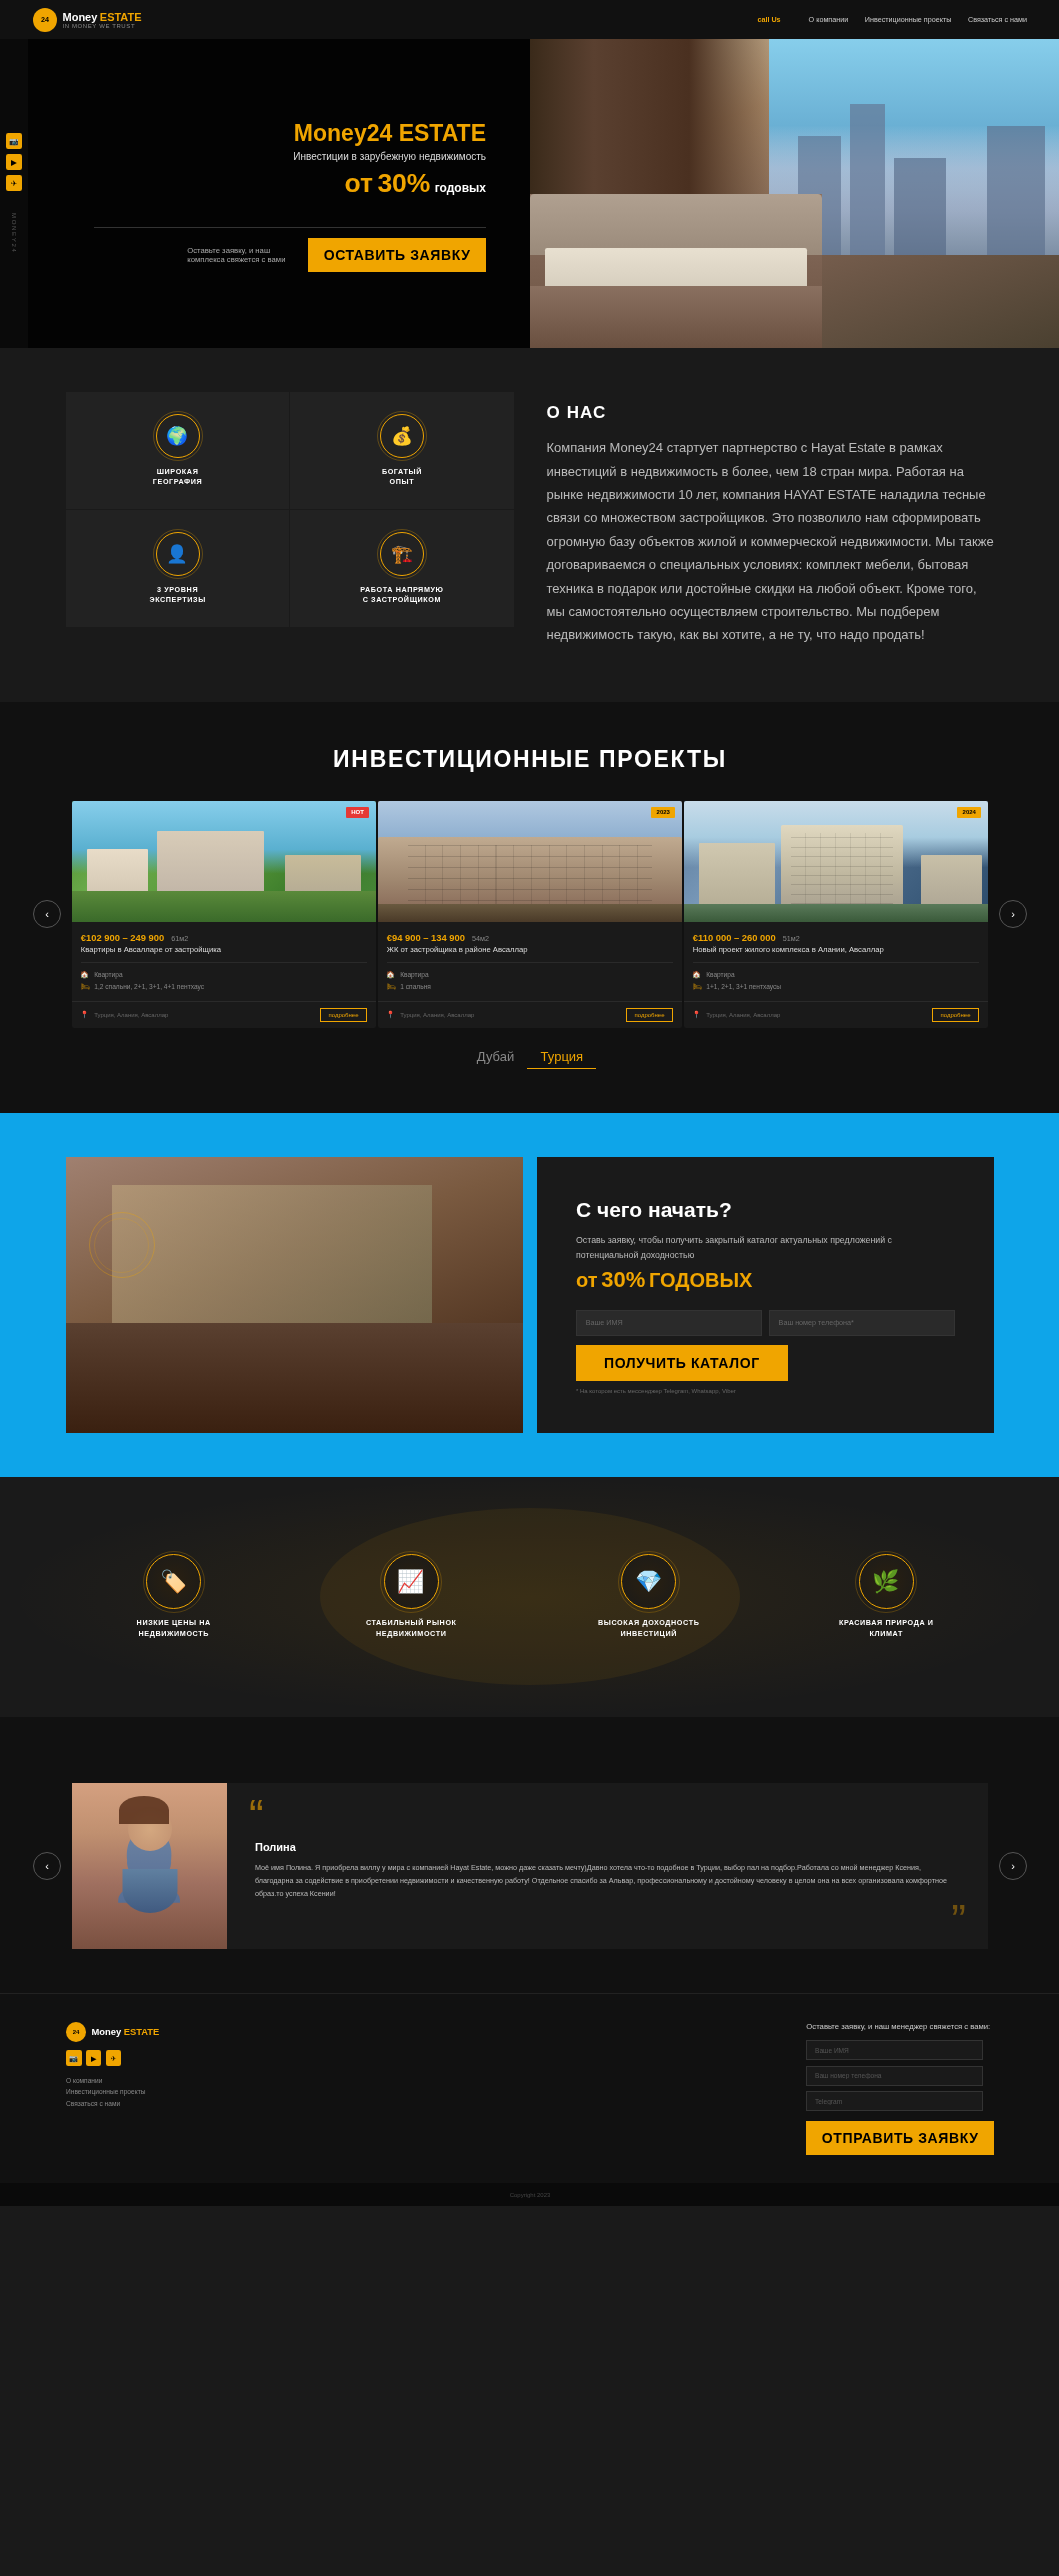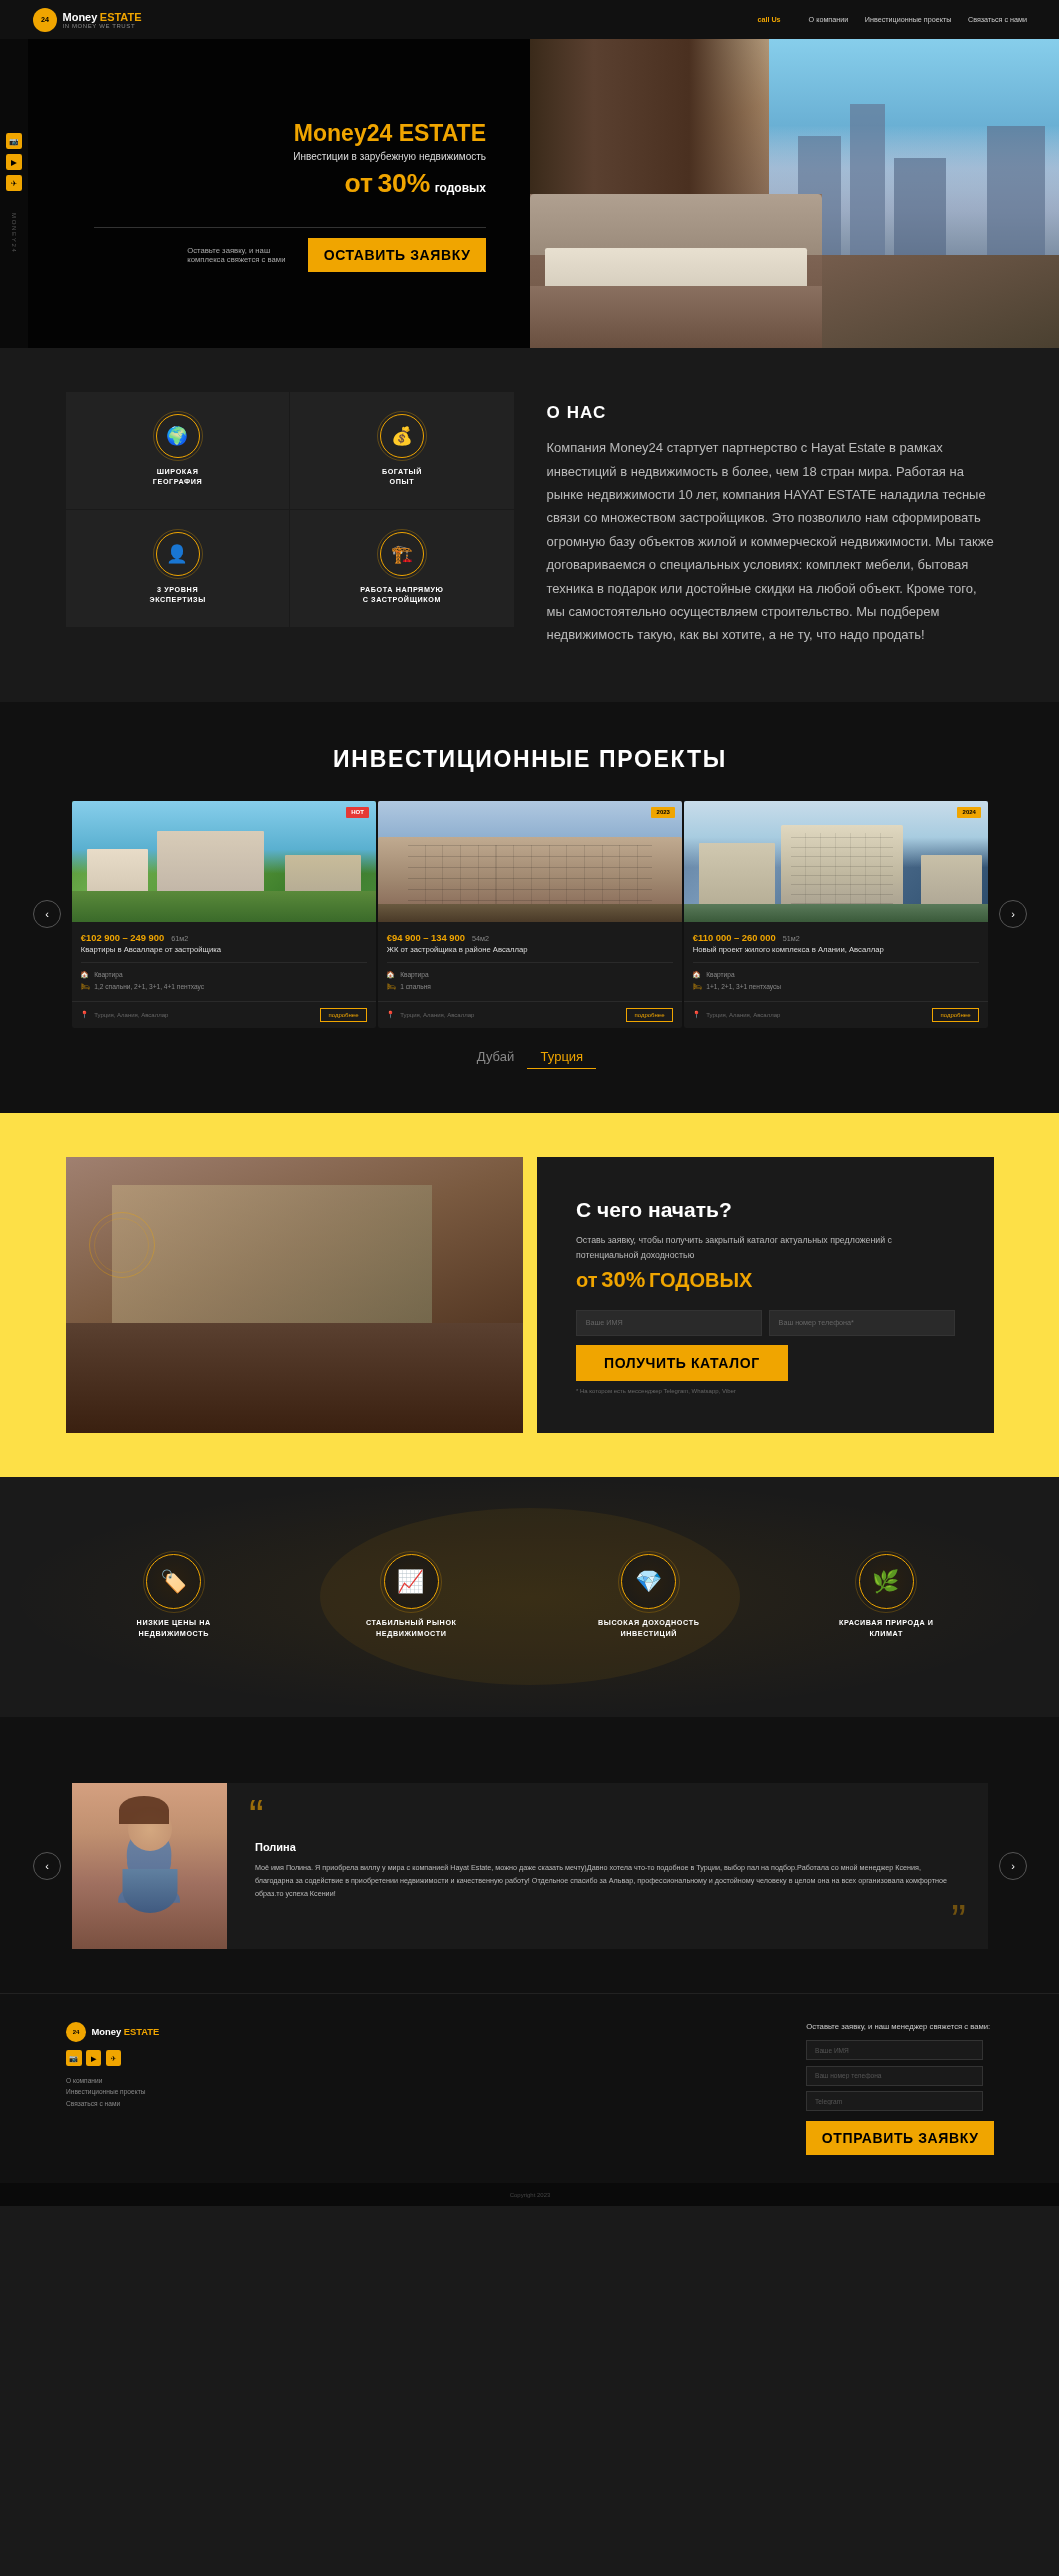"С чего начать?" .cta-section { background: #fde047 -> #0ea5e9 }
